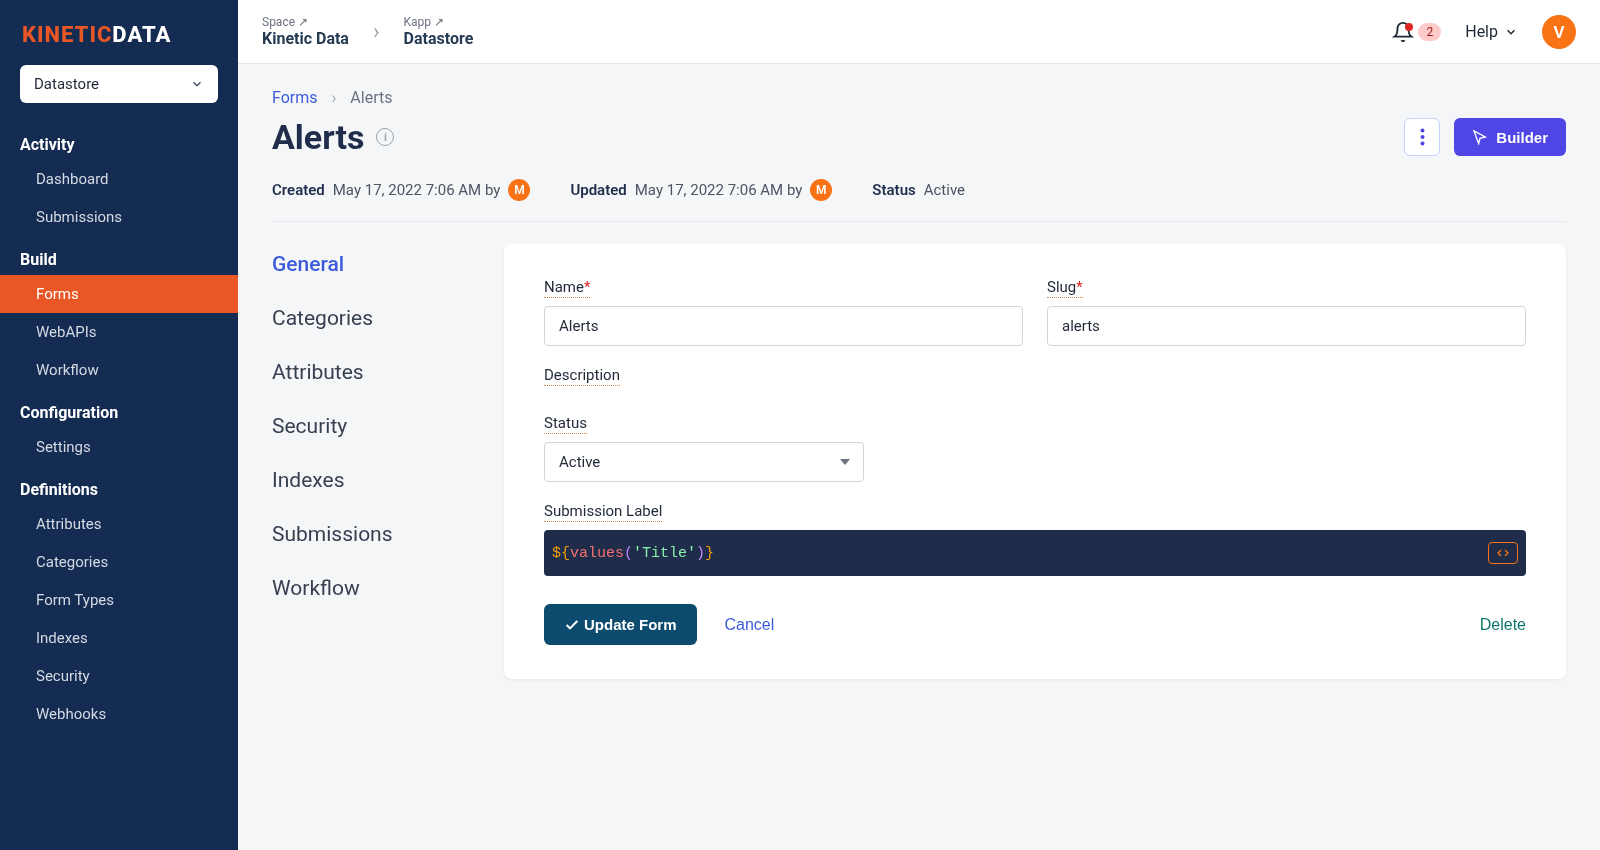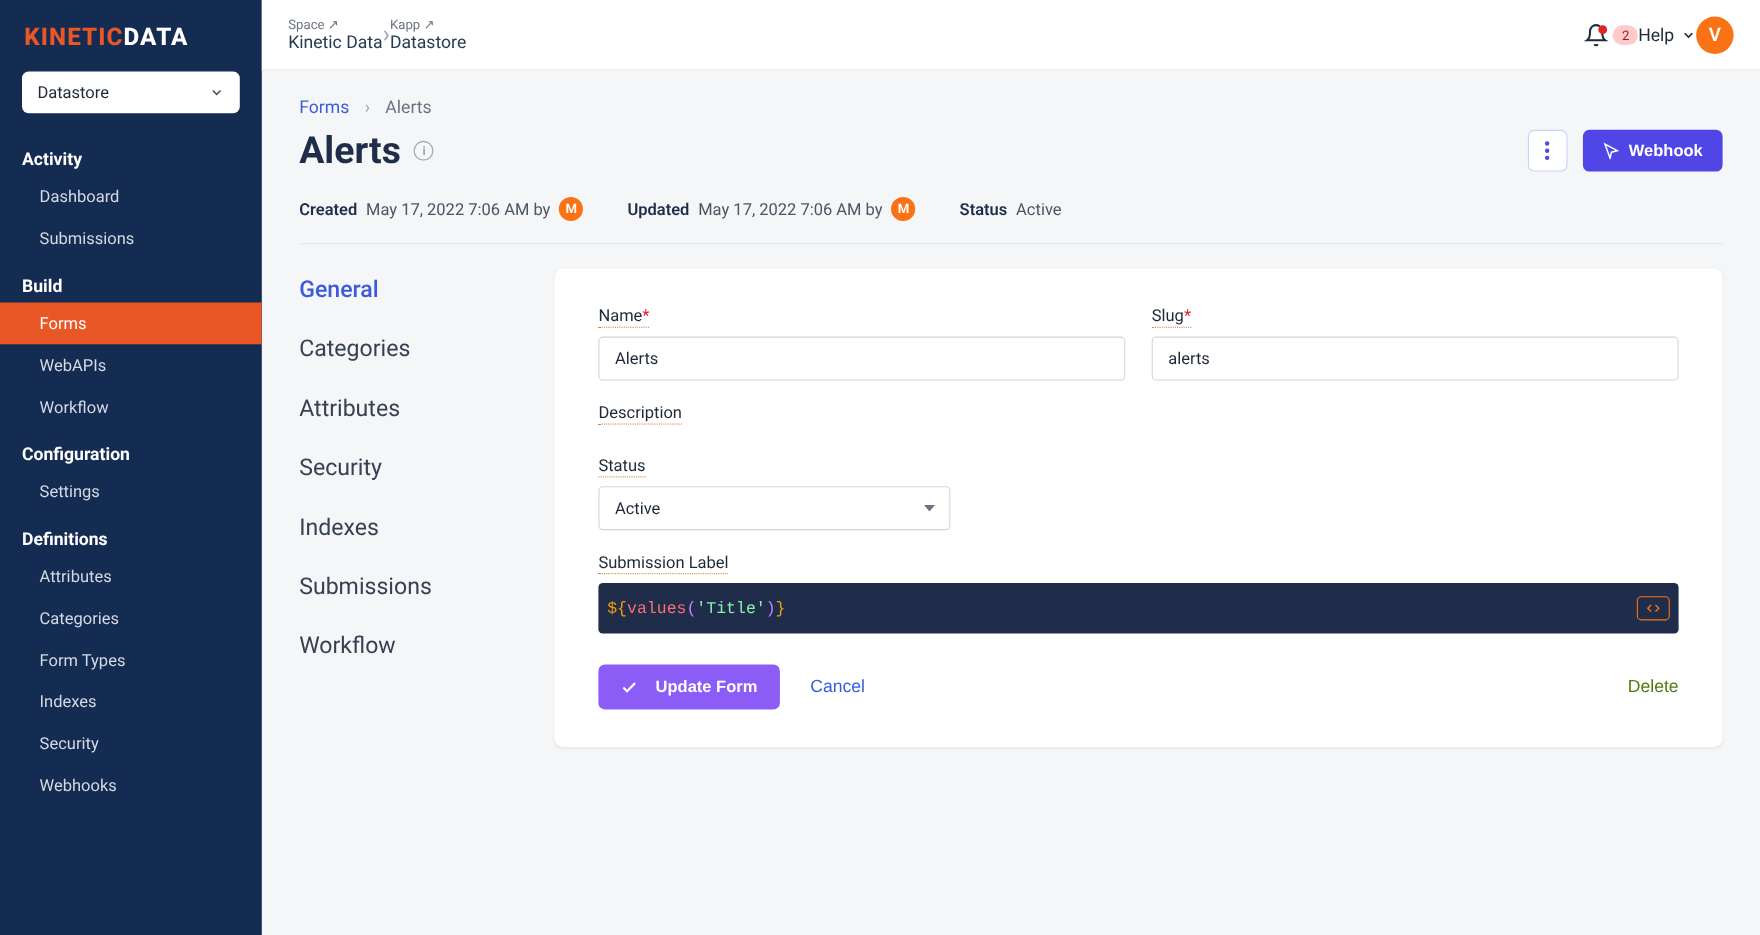"Space ↗" .topbar { gap: none -> 24px }
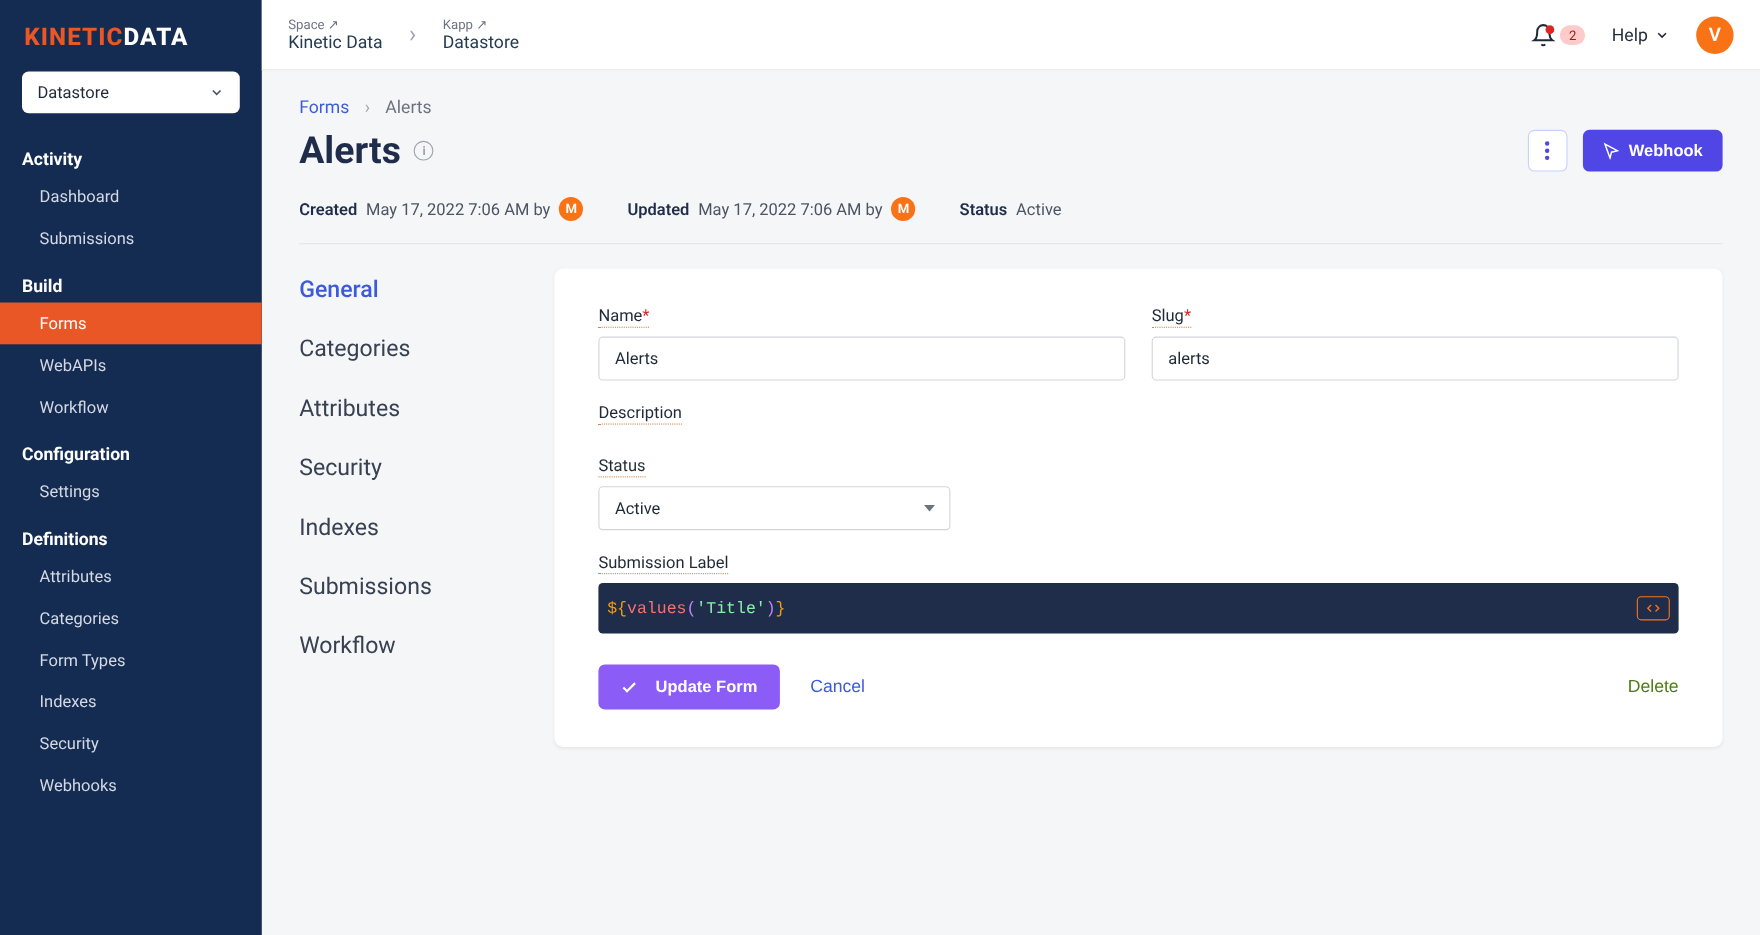"Kinetic Data" .crumb-value { font-weight: 400 -> 700 }
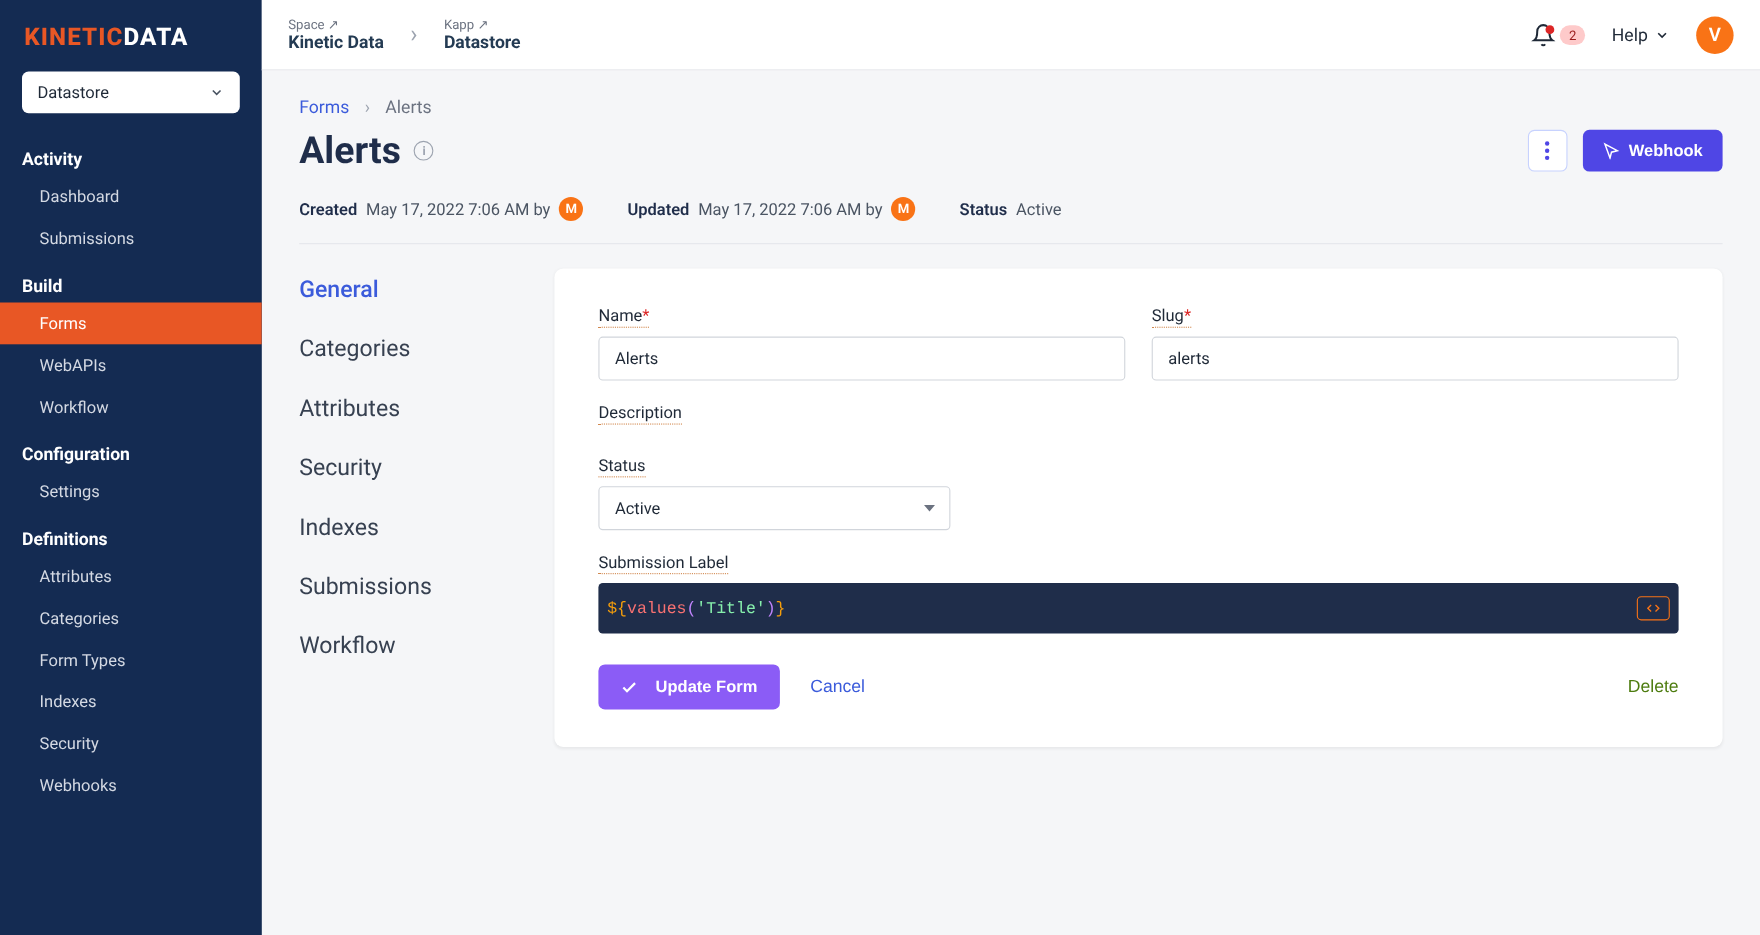"Webhook" span { text: Webhook -> Builder }
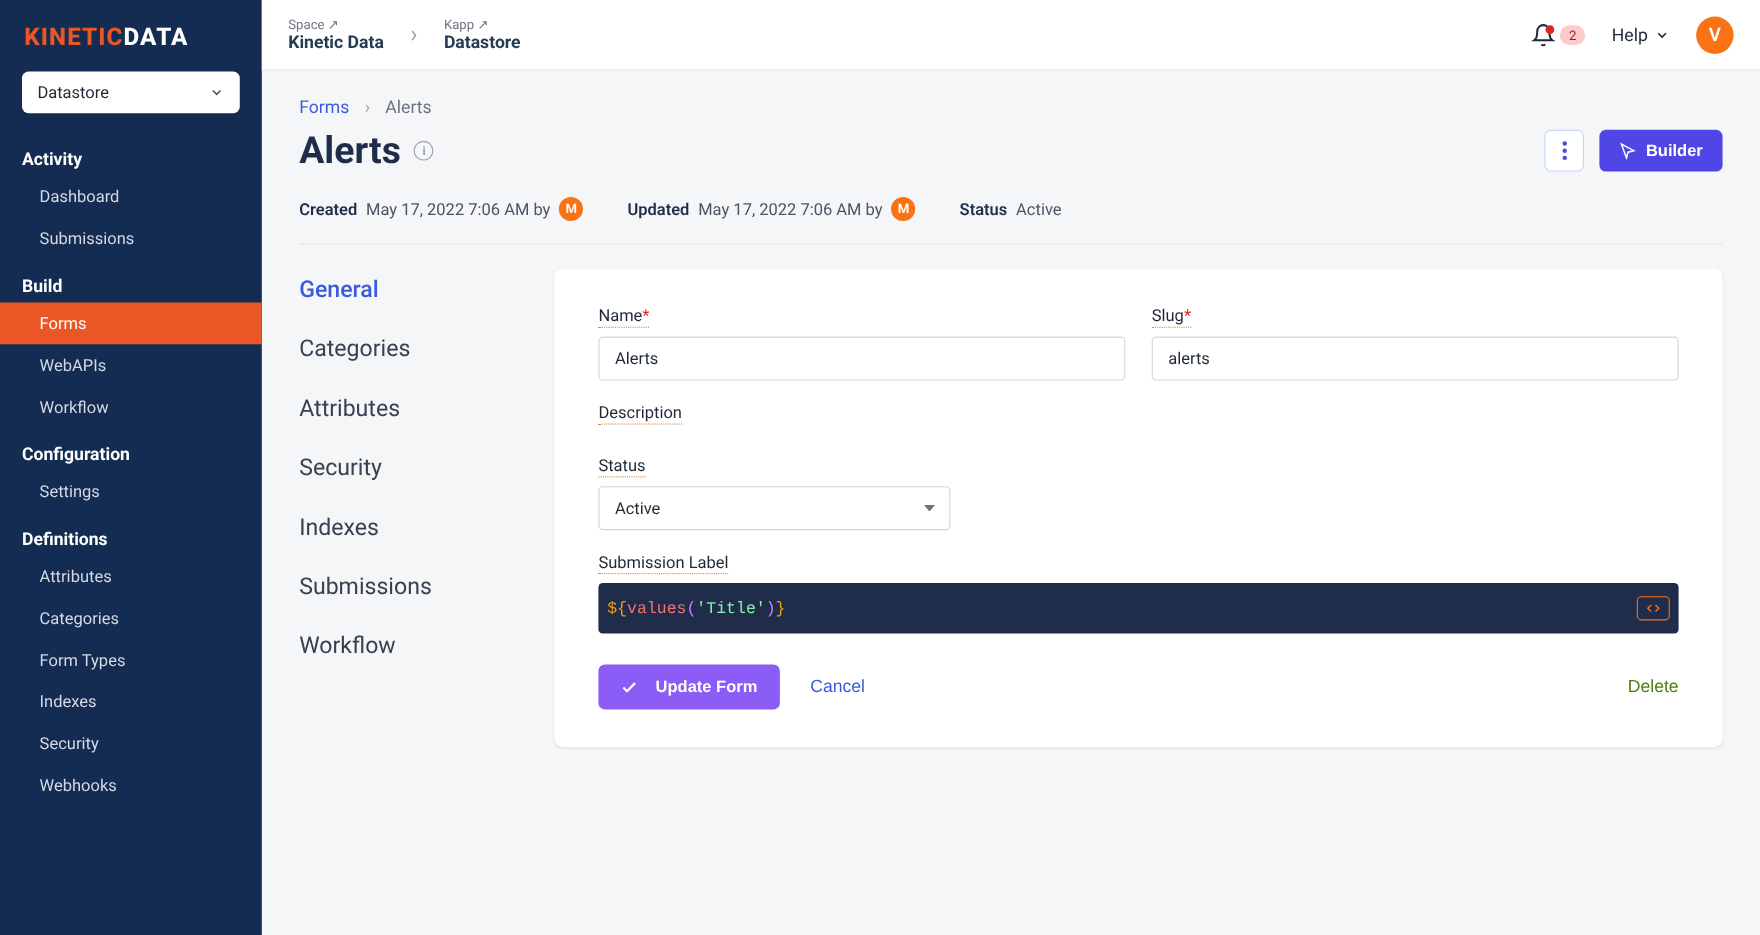"Update Form" .btn-primary { background: #8b5cf6 -> #0c4a6e; gap: 16px -> 4px }
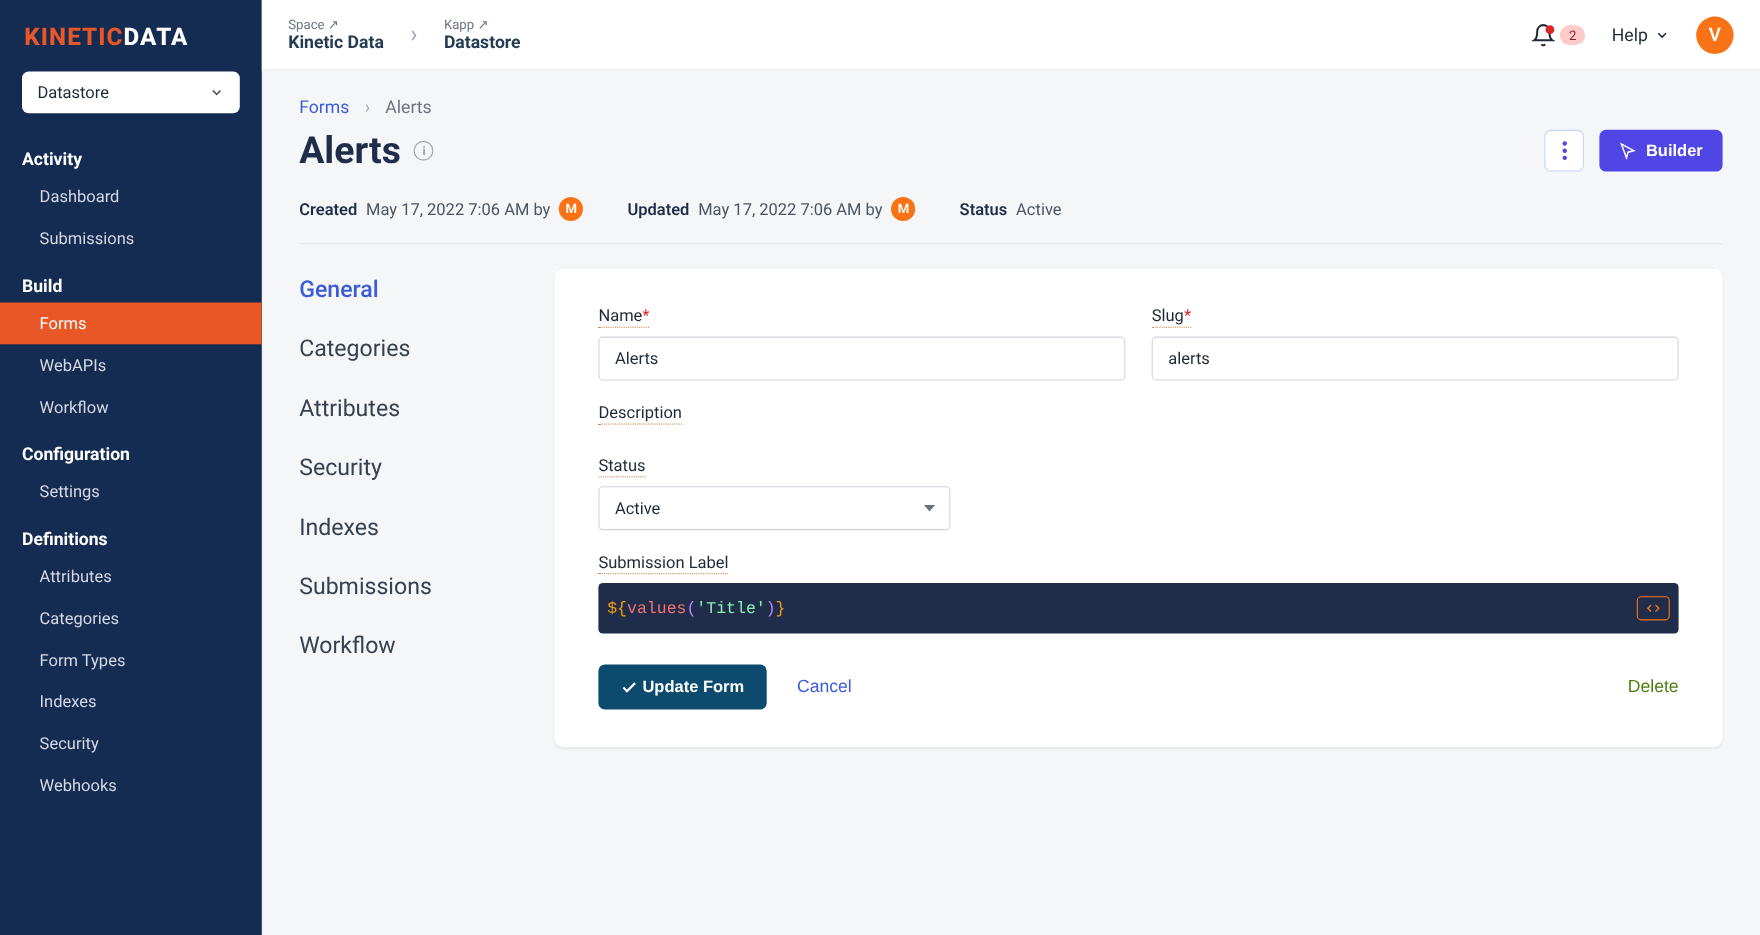"Delete" .btn-danger { color: #4d7c0f -> #0f766e }
